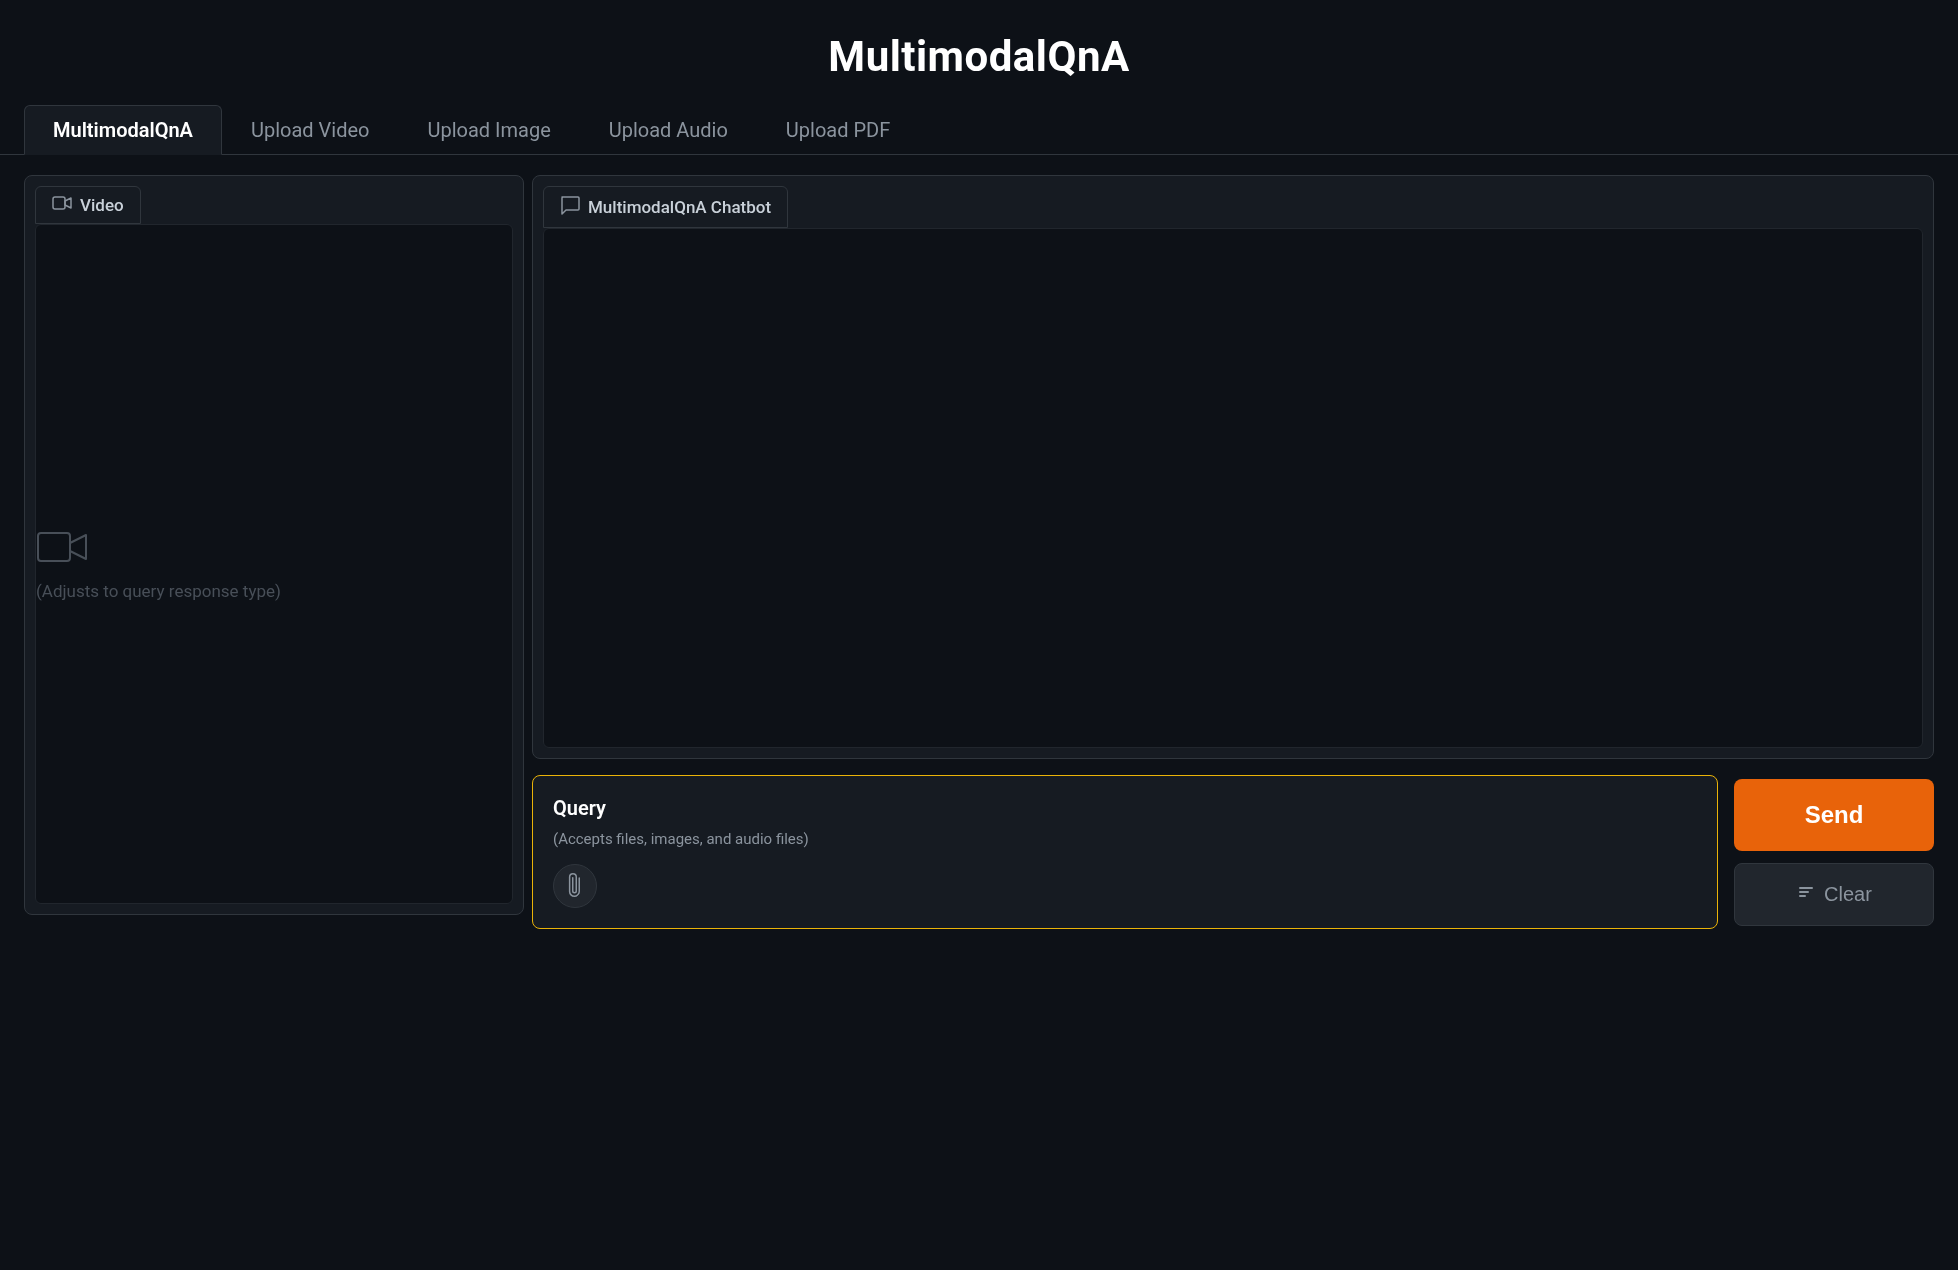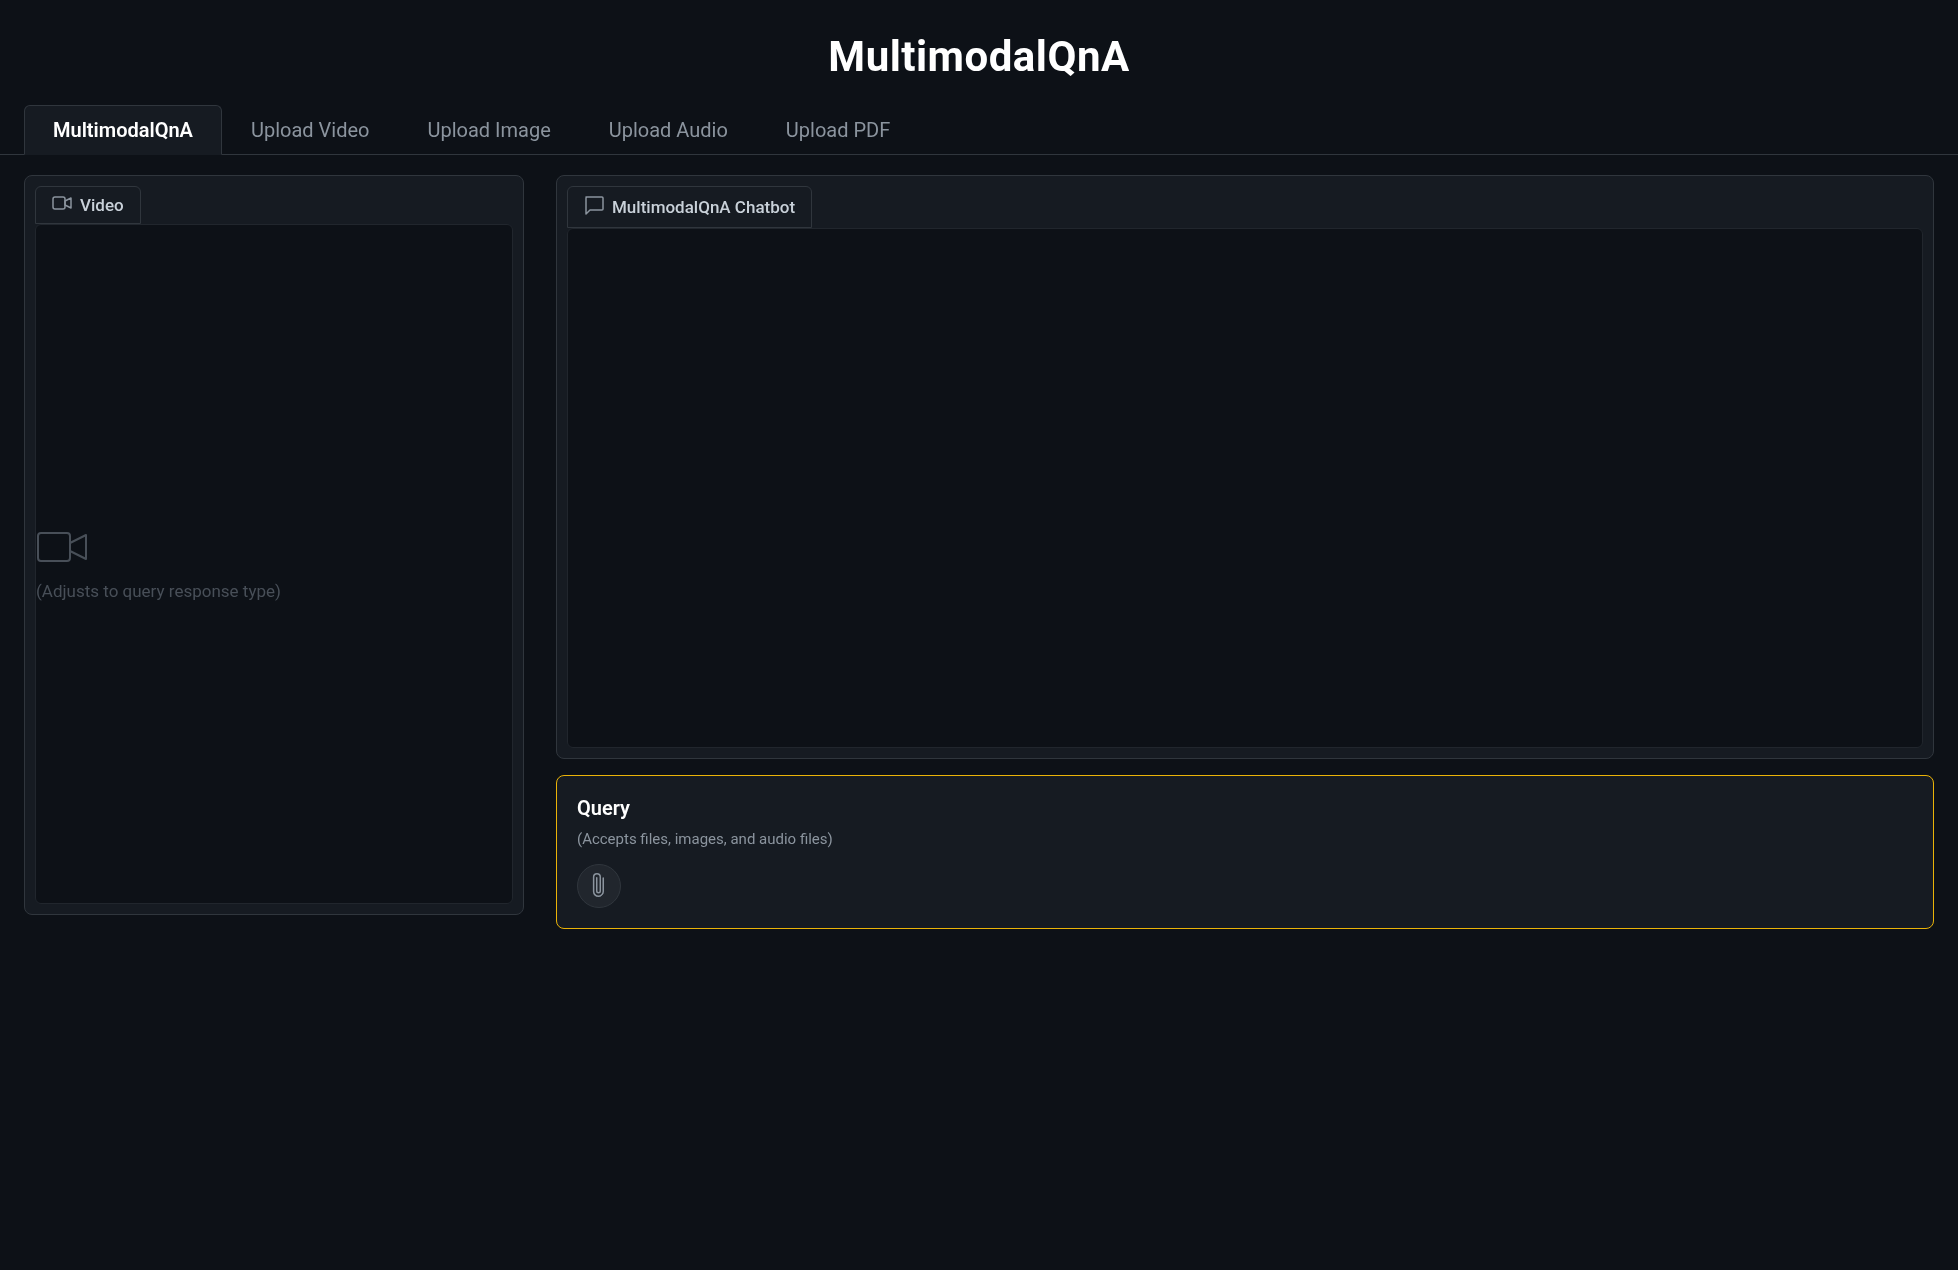"Video" .main-content { gap: 16px -> 0 }
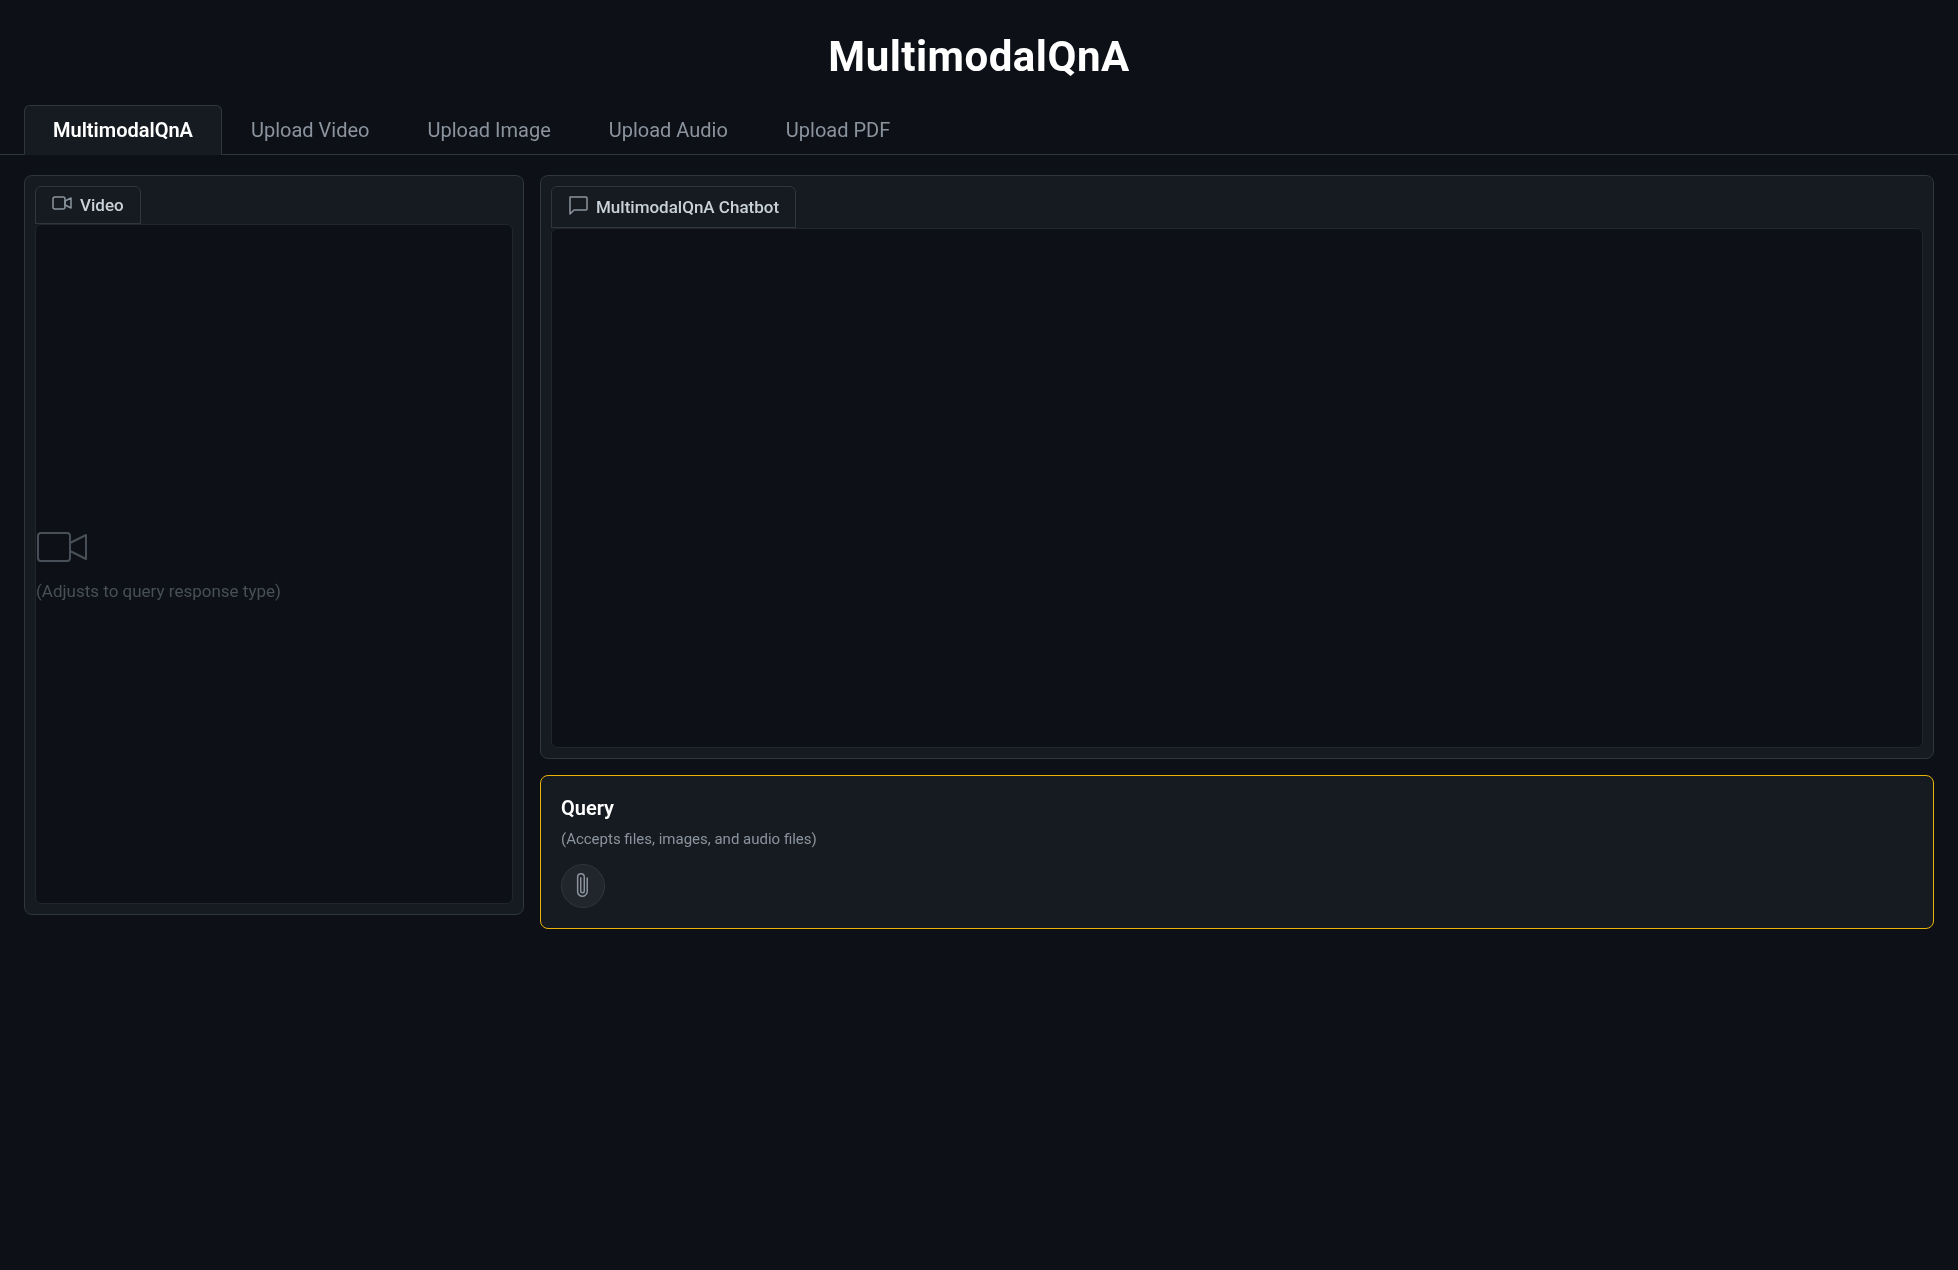"MultimodalQnA Chatbot" .right-panel { margin-left: 16px -> 8px }
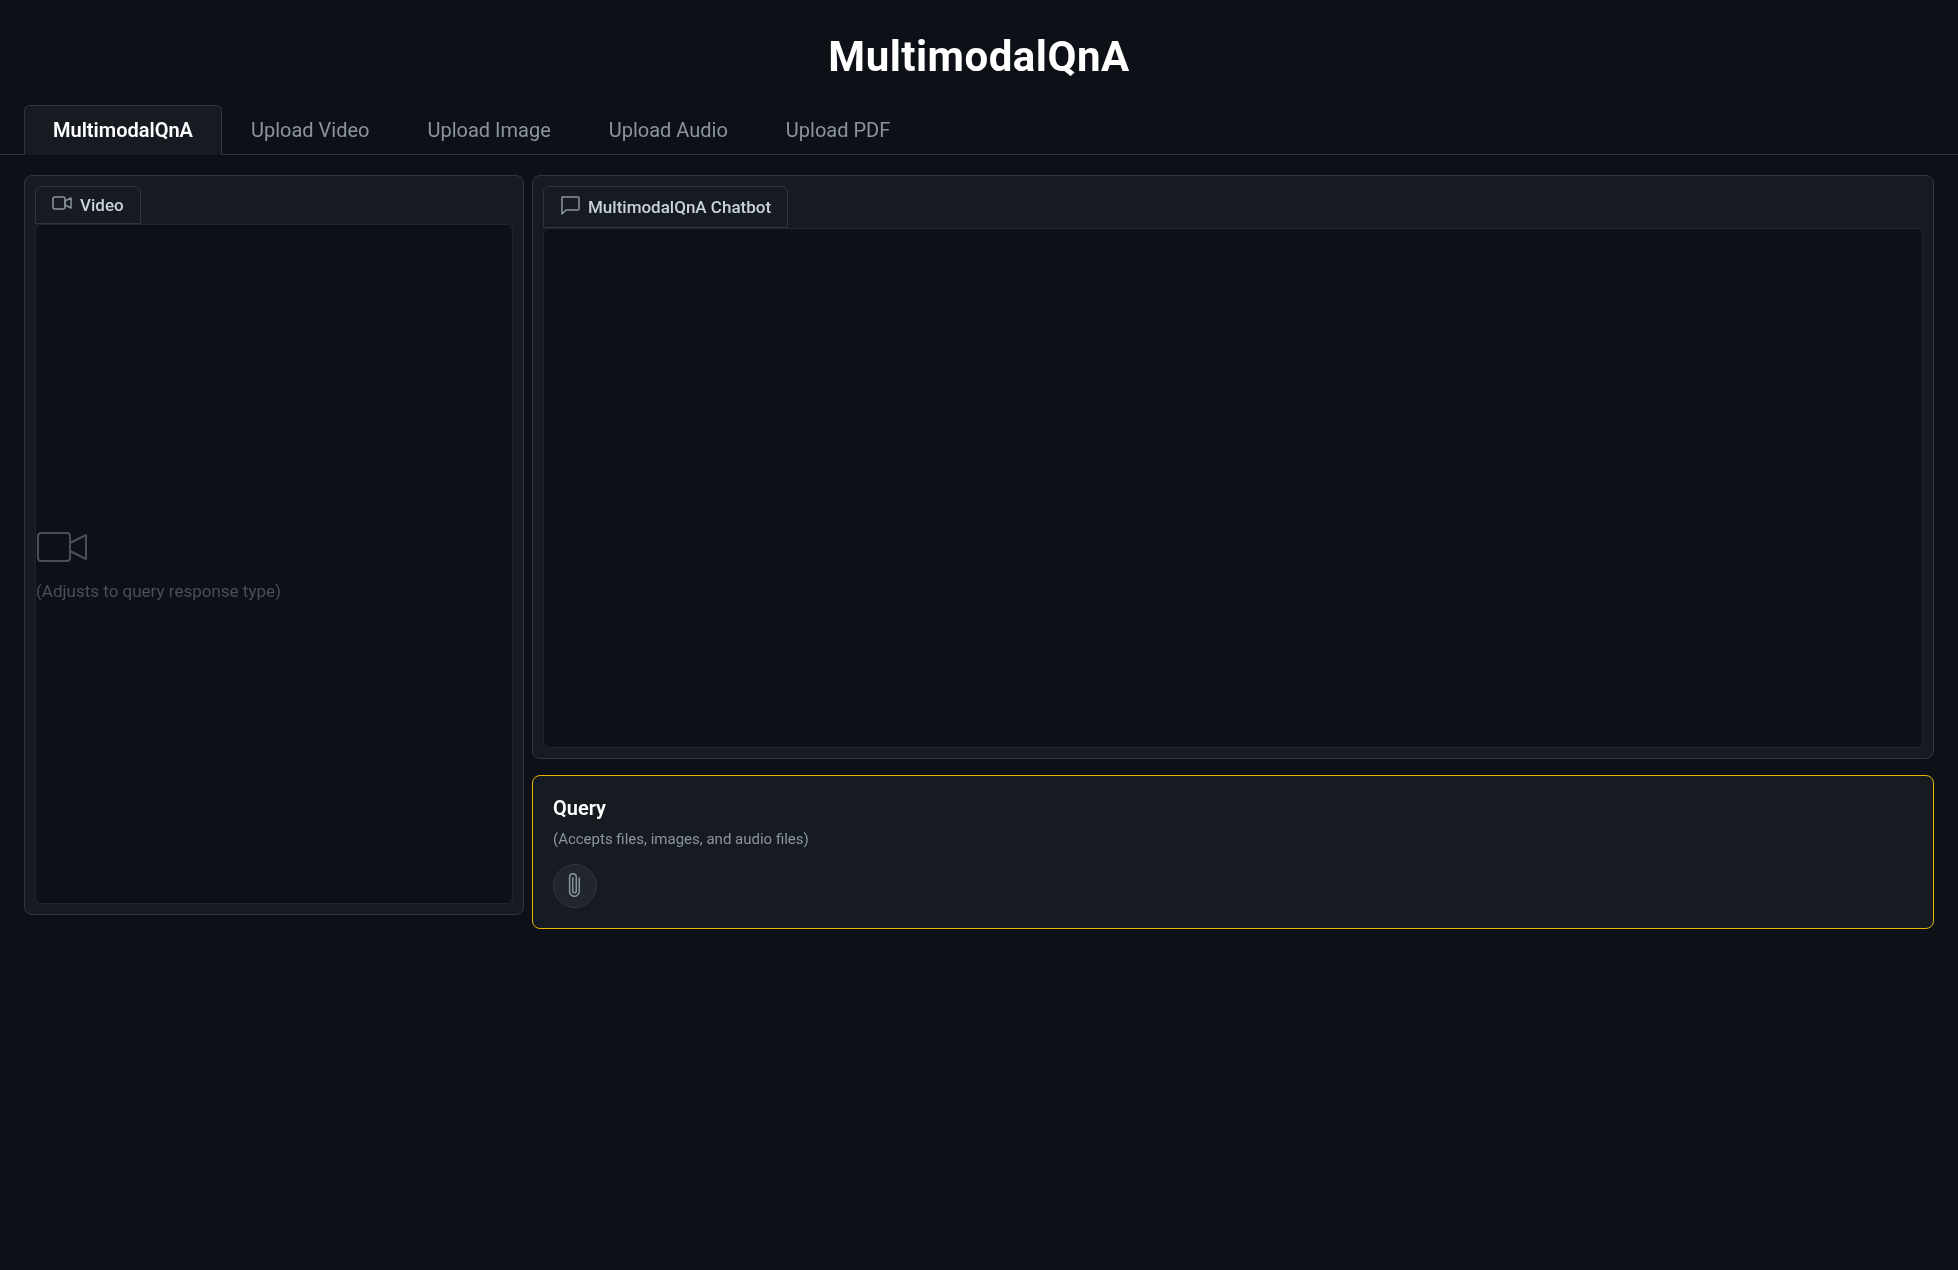"Send" div.action-buttons { html: none -> <div> <button>Send</button> <button> <span> <svg> <rect></rect> <rect></rect> <rect></rect> </svg> </span> <span>Clear</span> </button> </div> }
